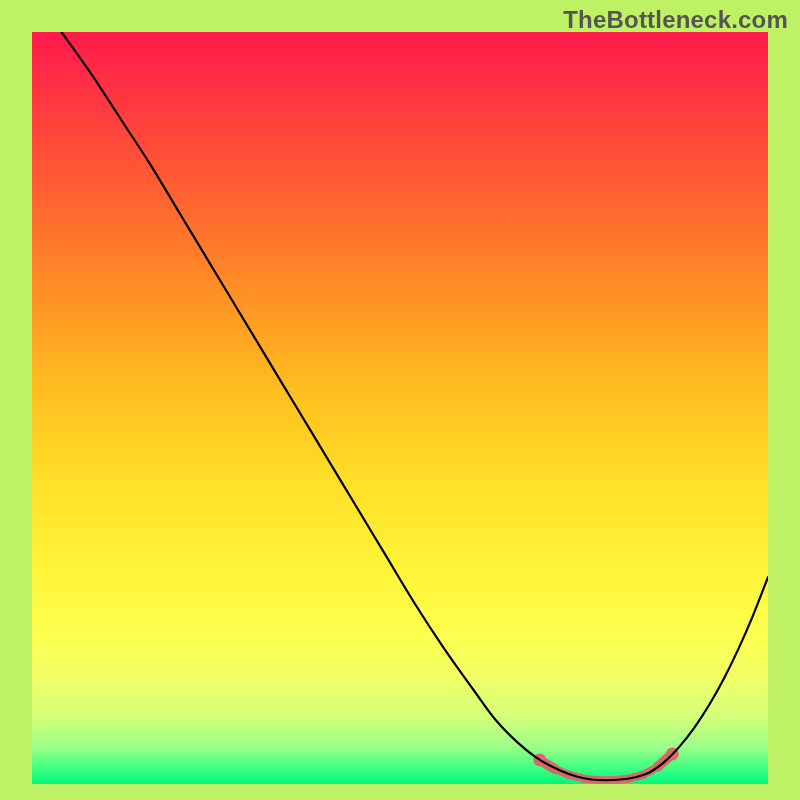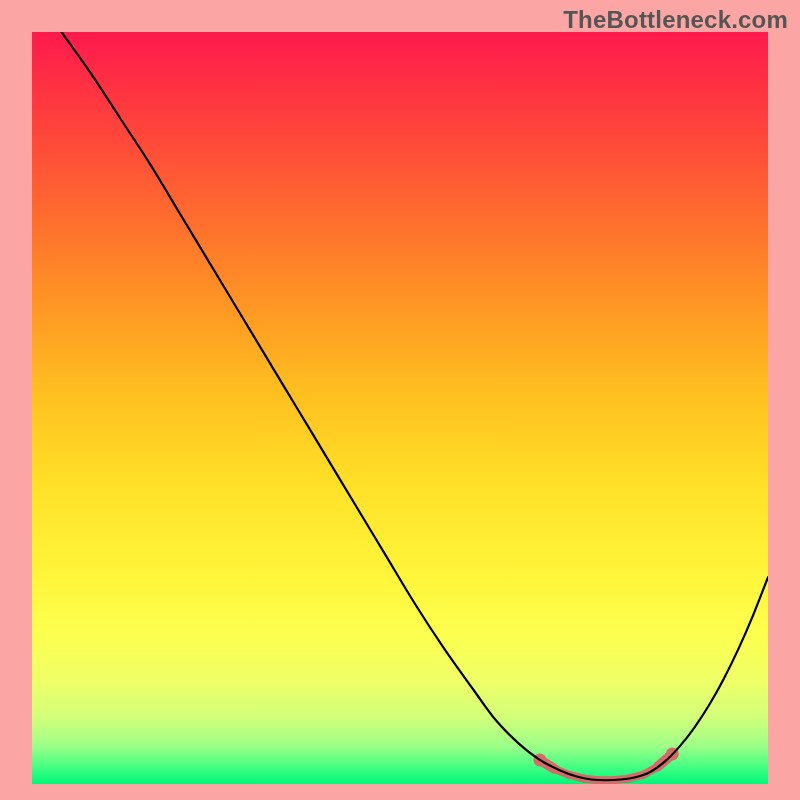"TheBottleneck.com" .frame { background: #fca5a5 -> #bef264 }
